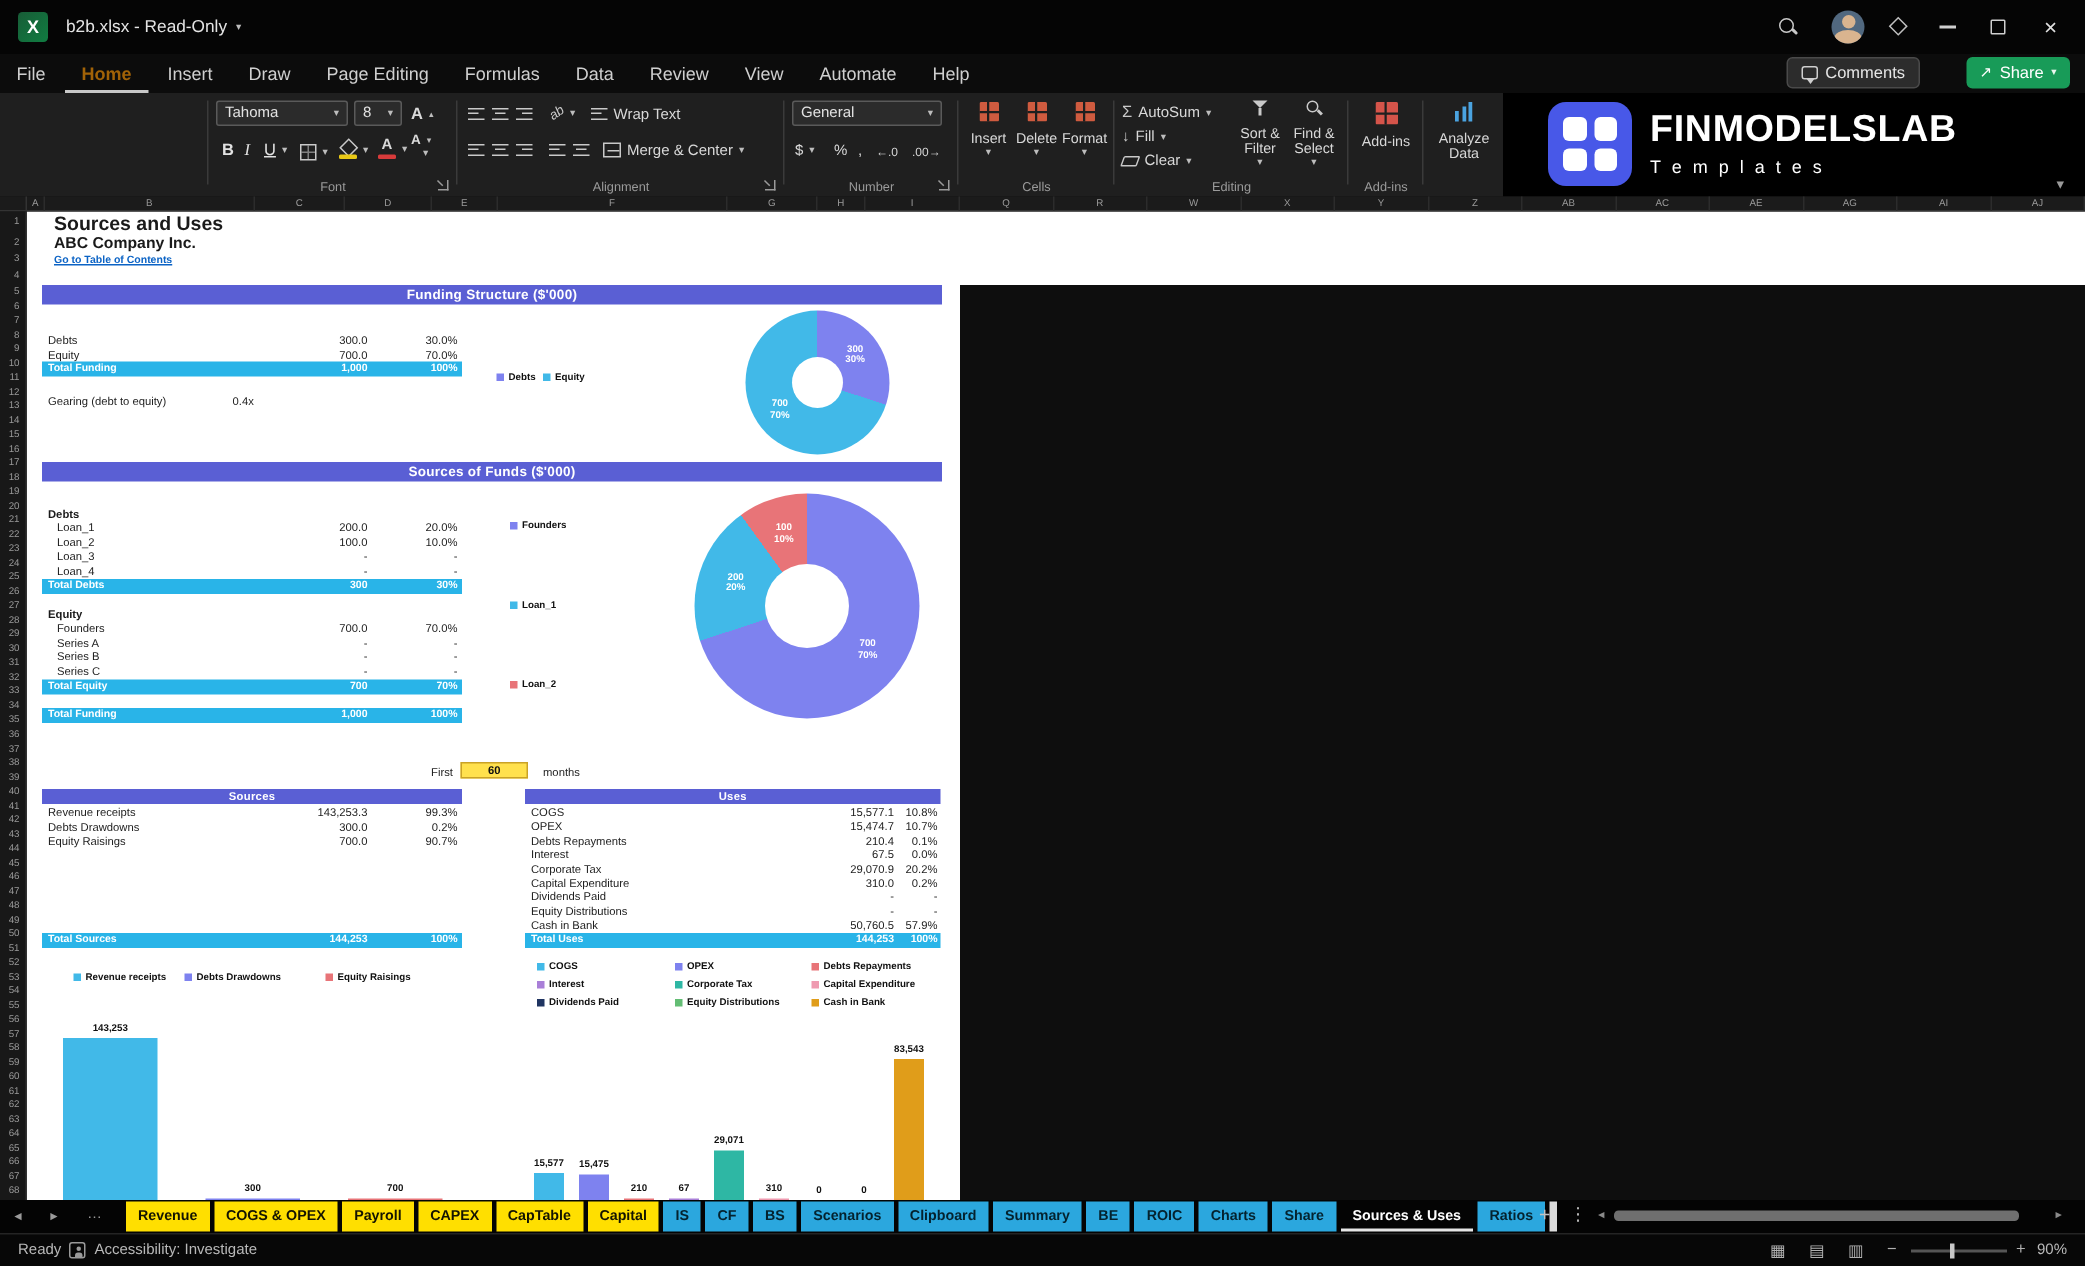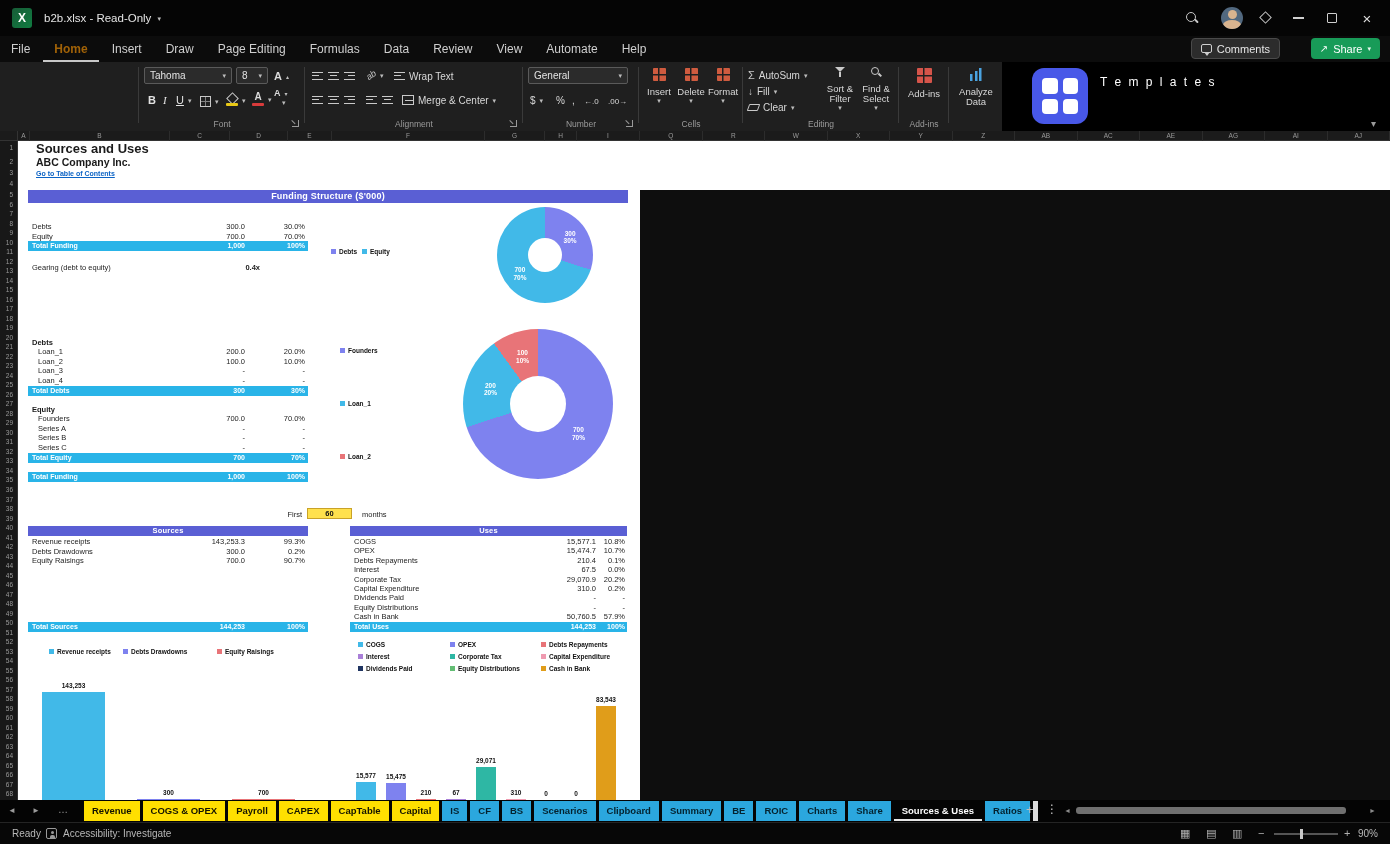"FINMODELSLAB" div.fml-title { html: none -> <div>FINMODELSLAB</div> }
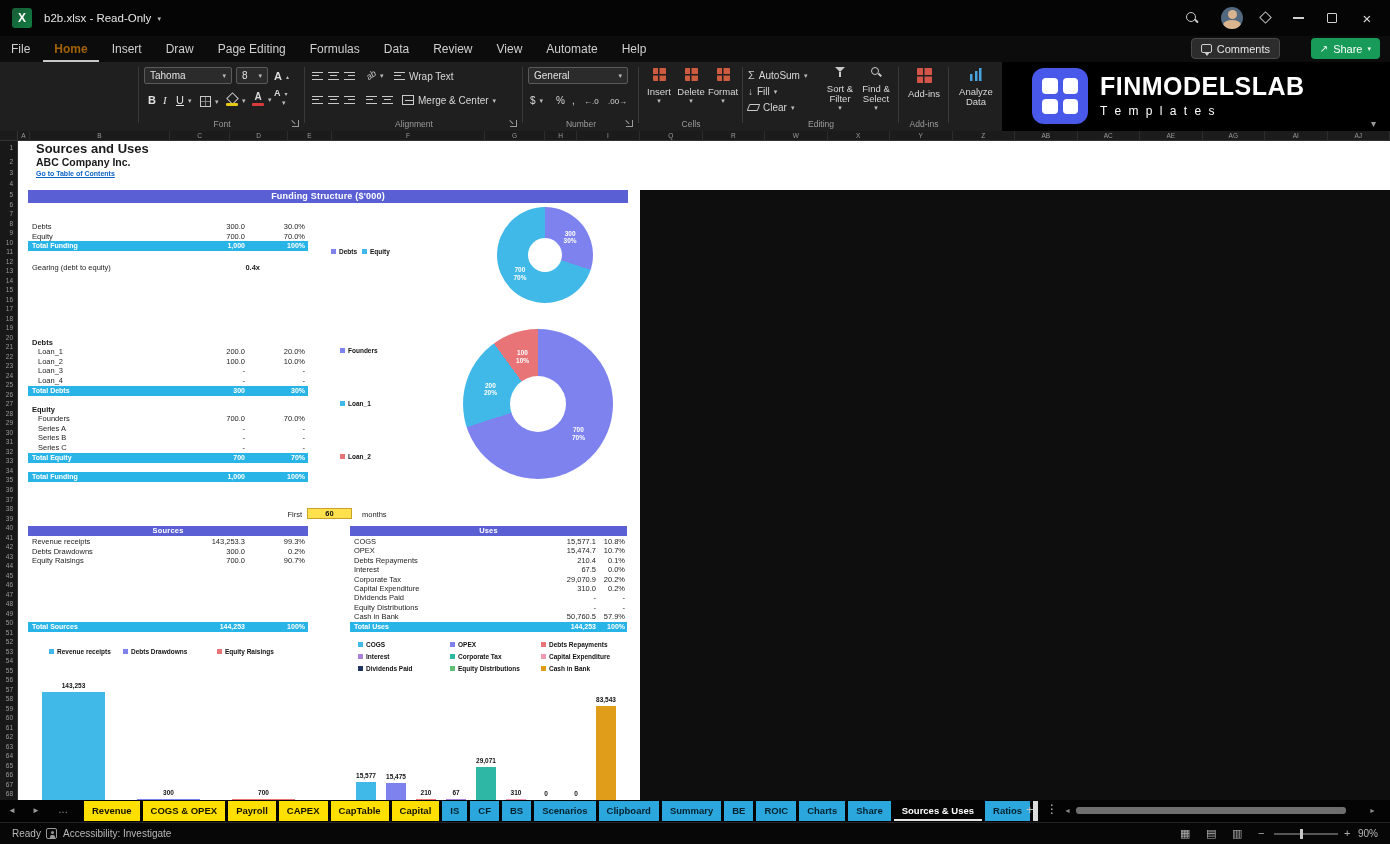"0.4x" #gearingRow .gv { font-weight: bold -> normal; right: 48px -> 73px; text-align: right -> left }
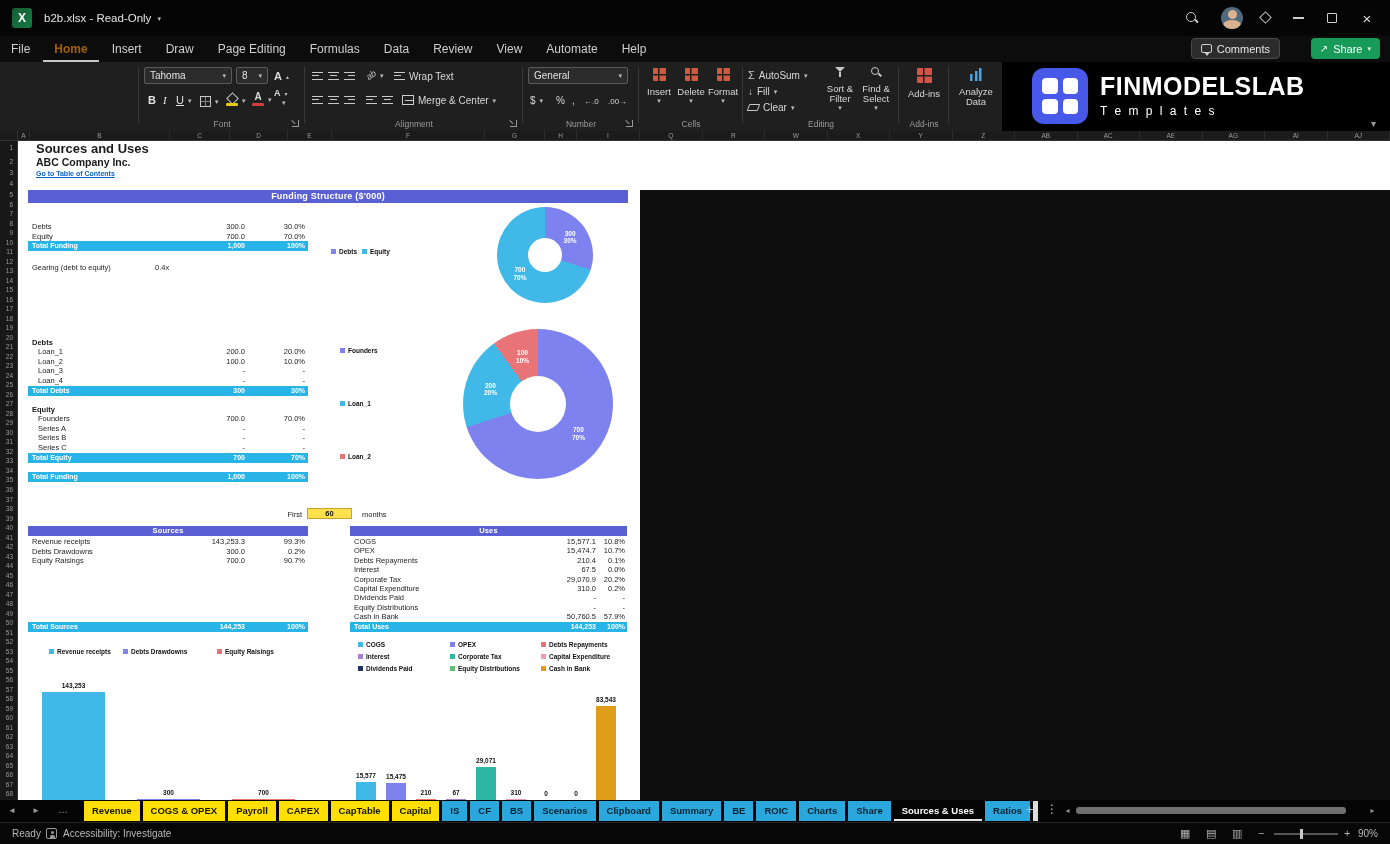"Sources of Funds ($'000)" div.banner { html: none -> <div>Sources of Funds ($'000)</div> }
